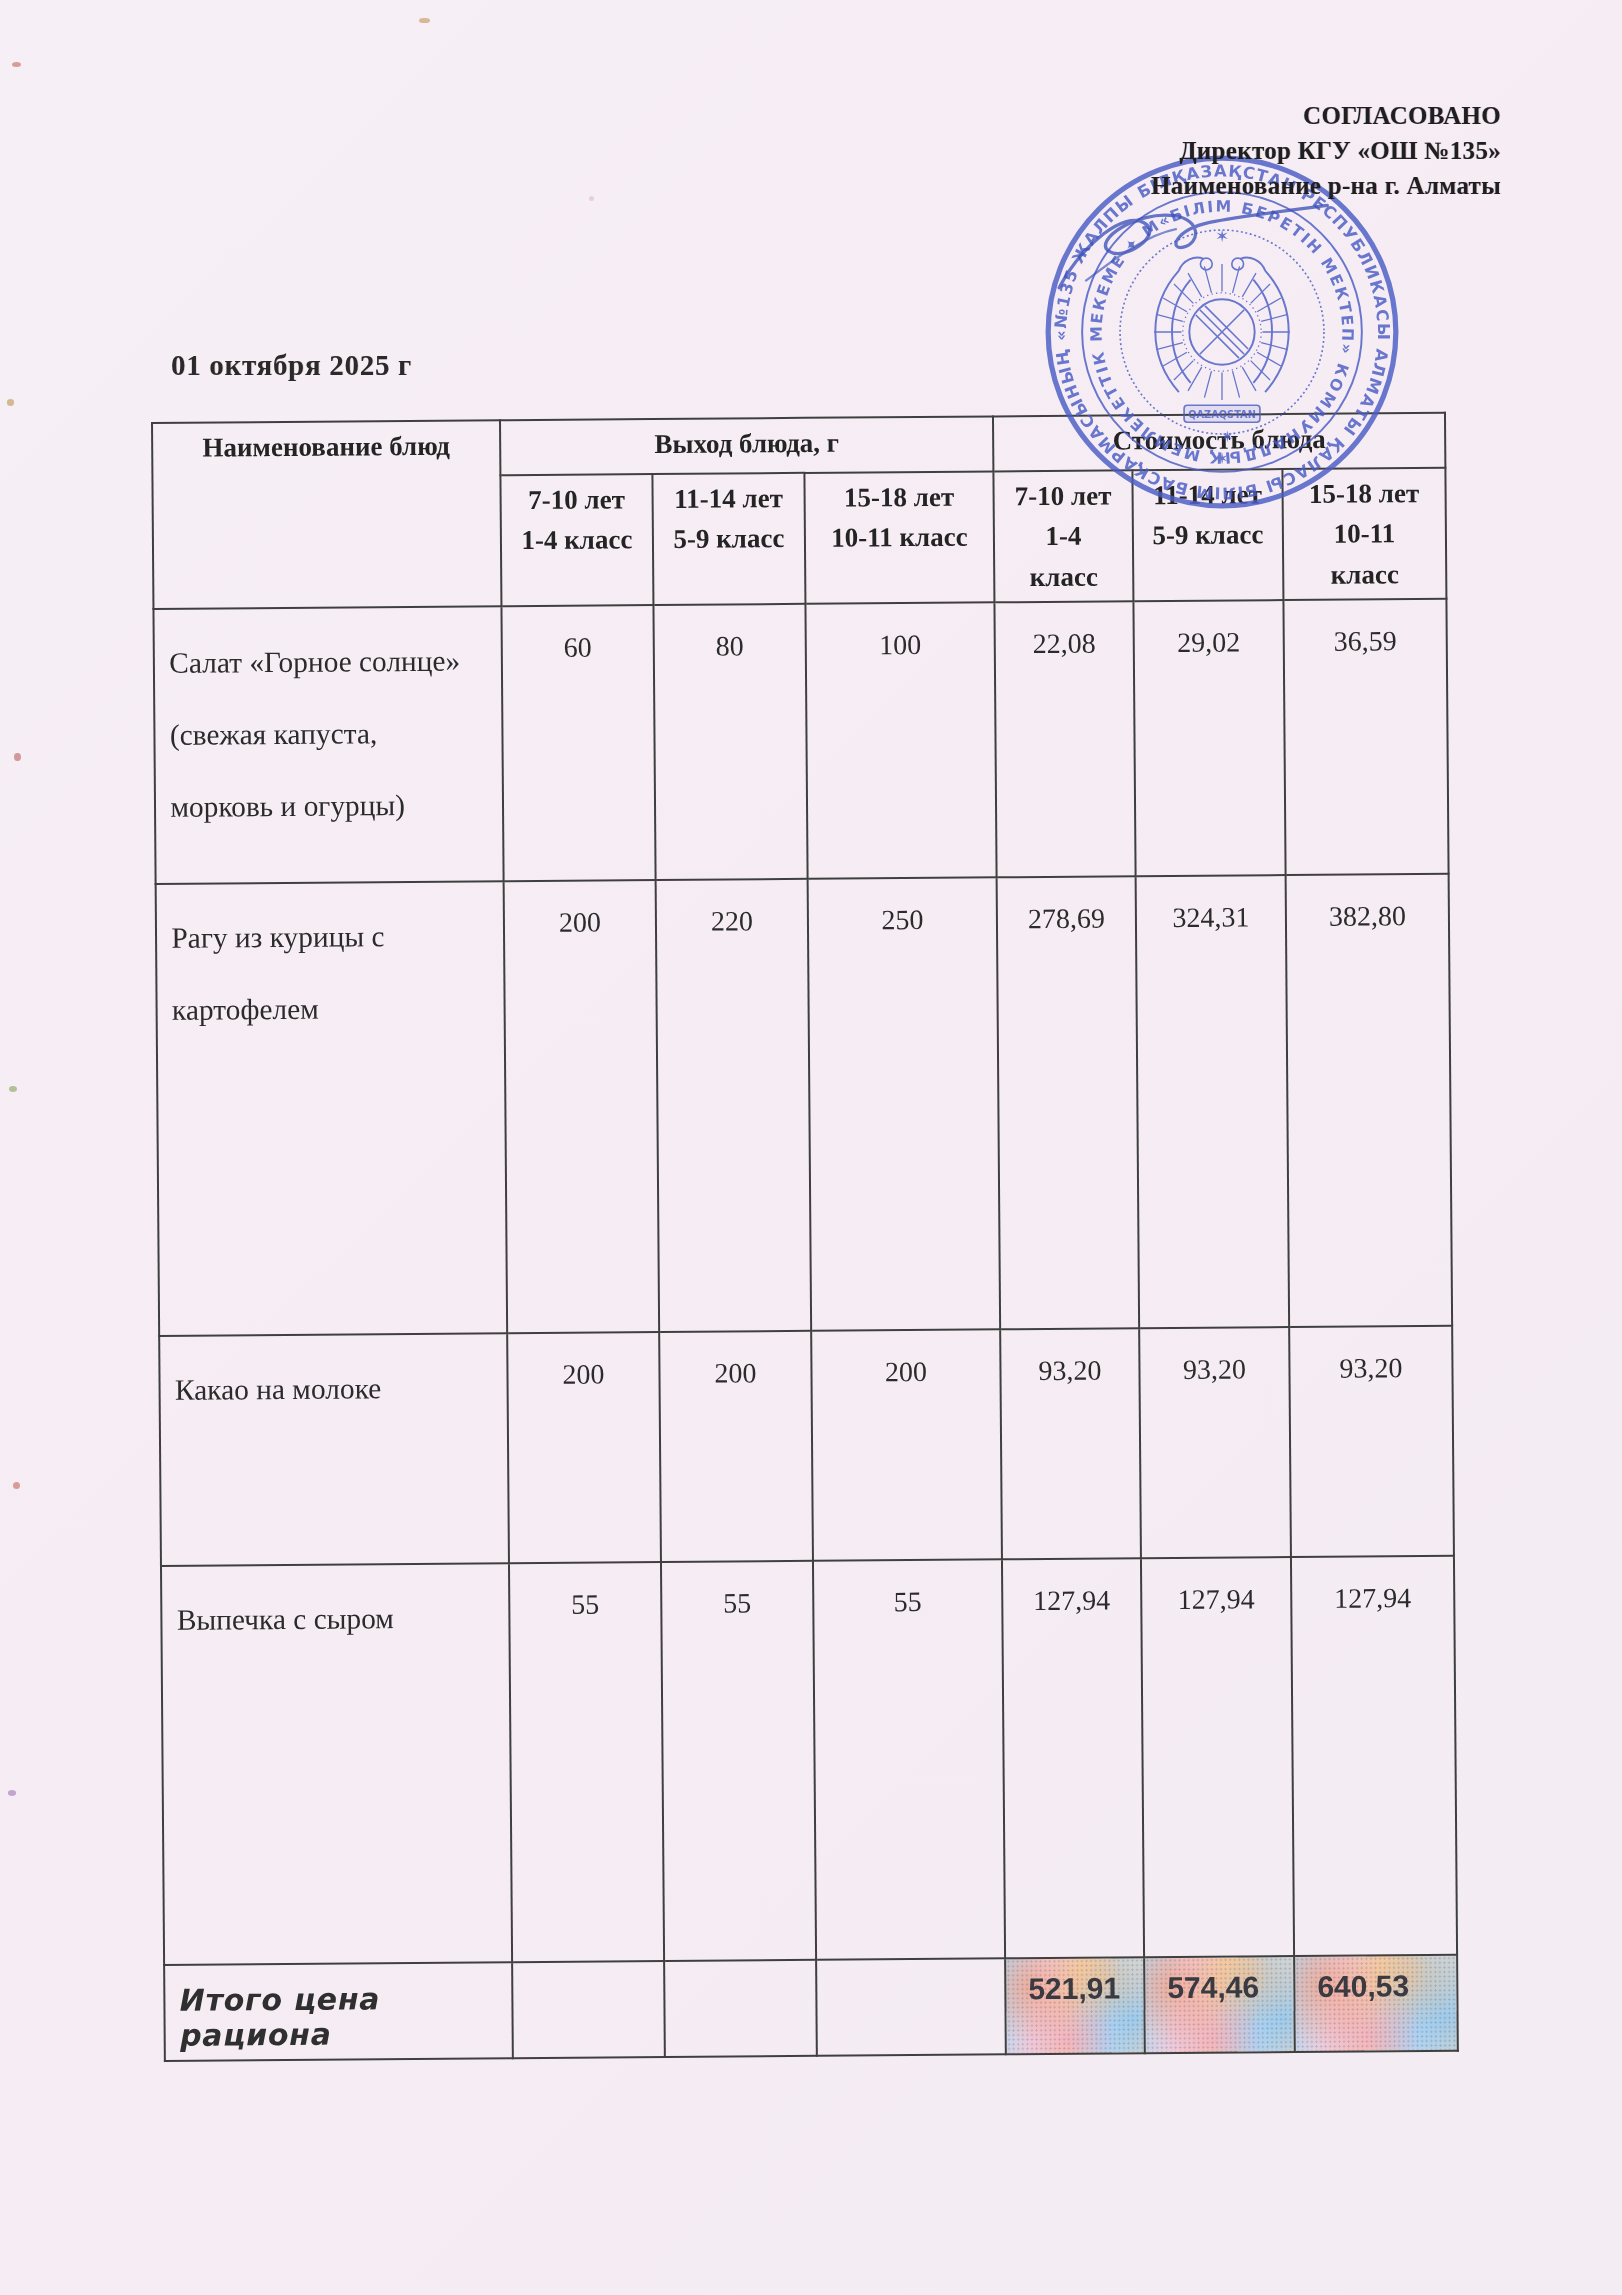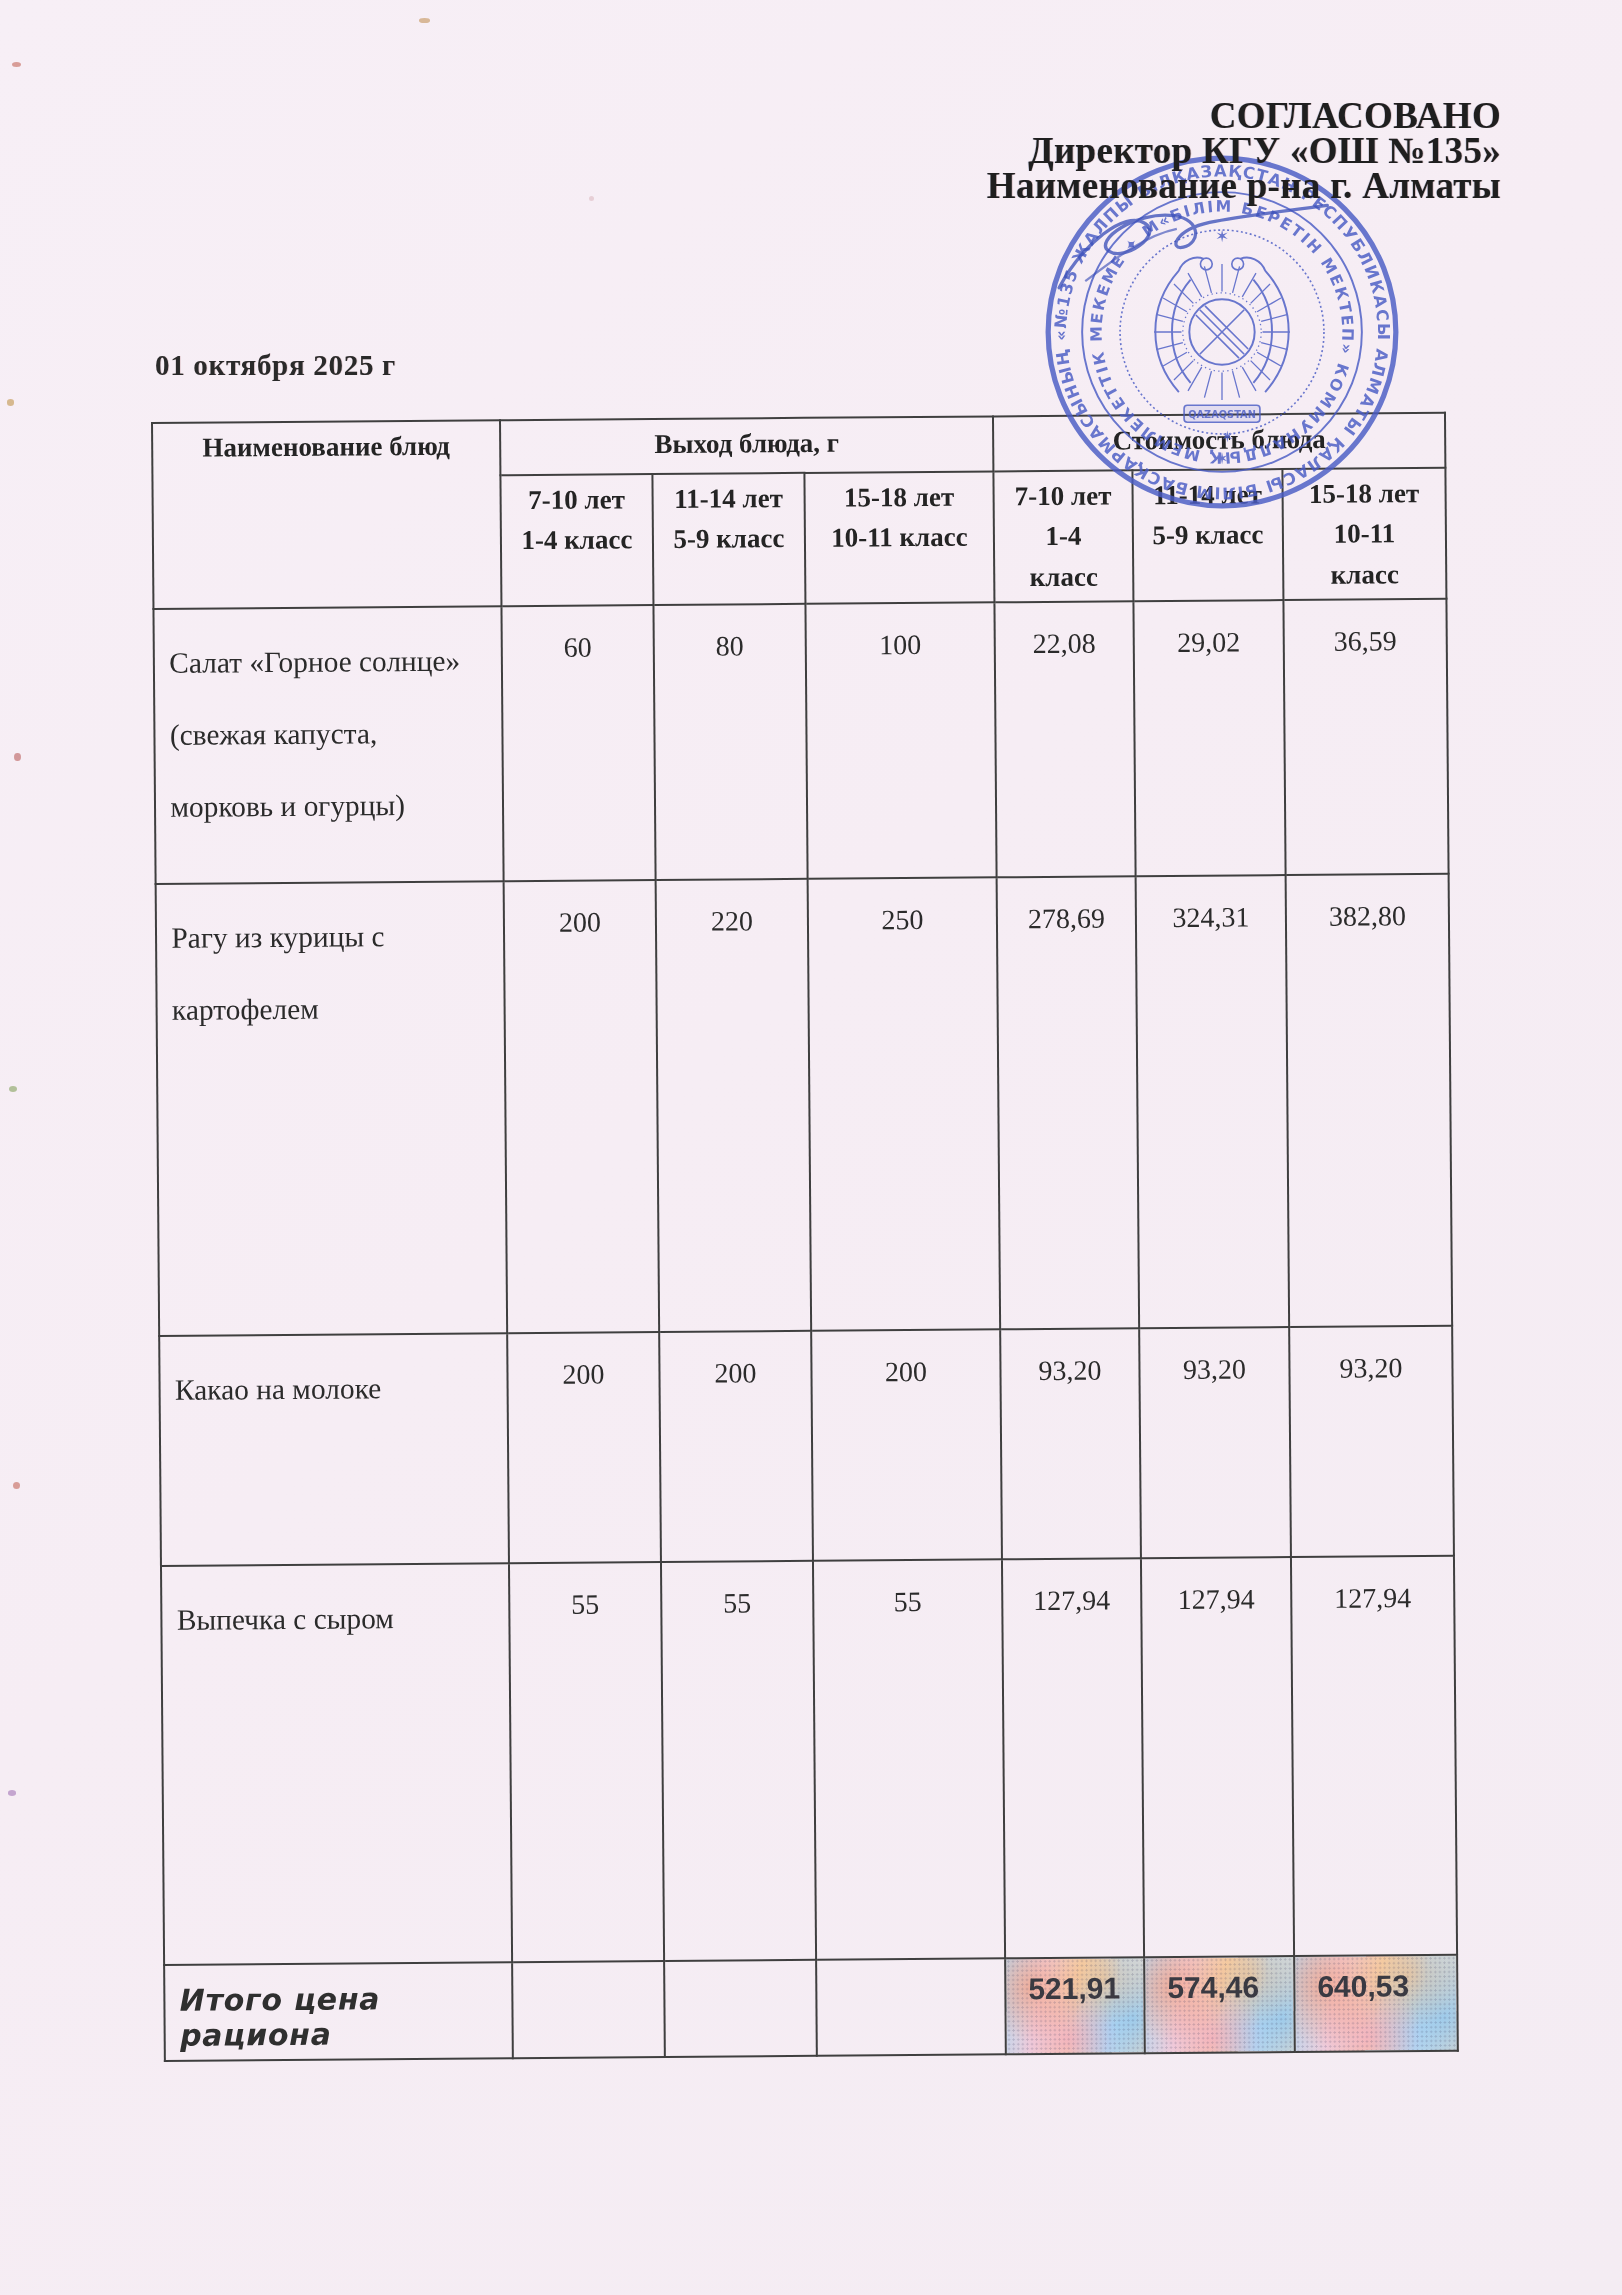"СОГЛАСОВАНО" .approval { font-size: 37px -> 25px }
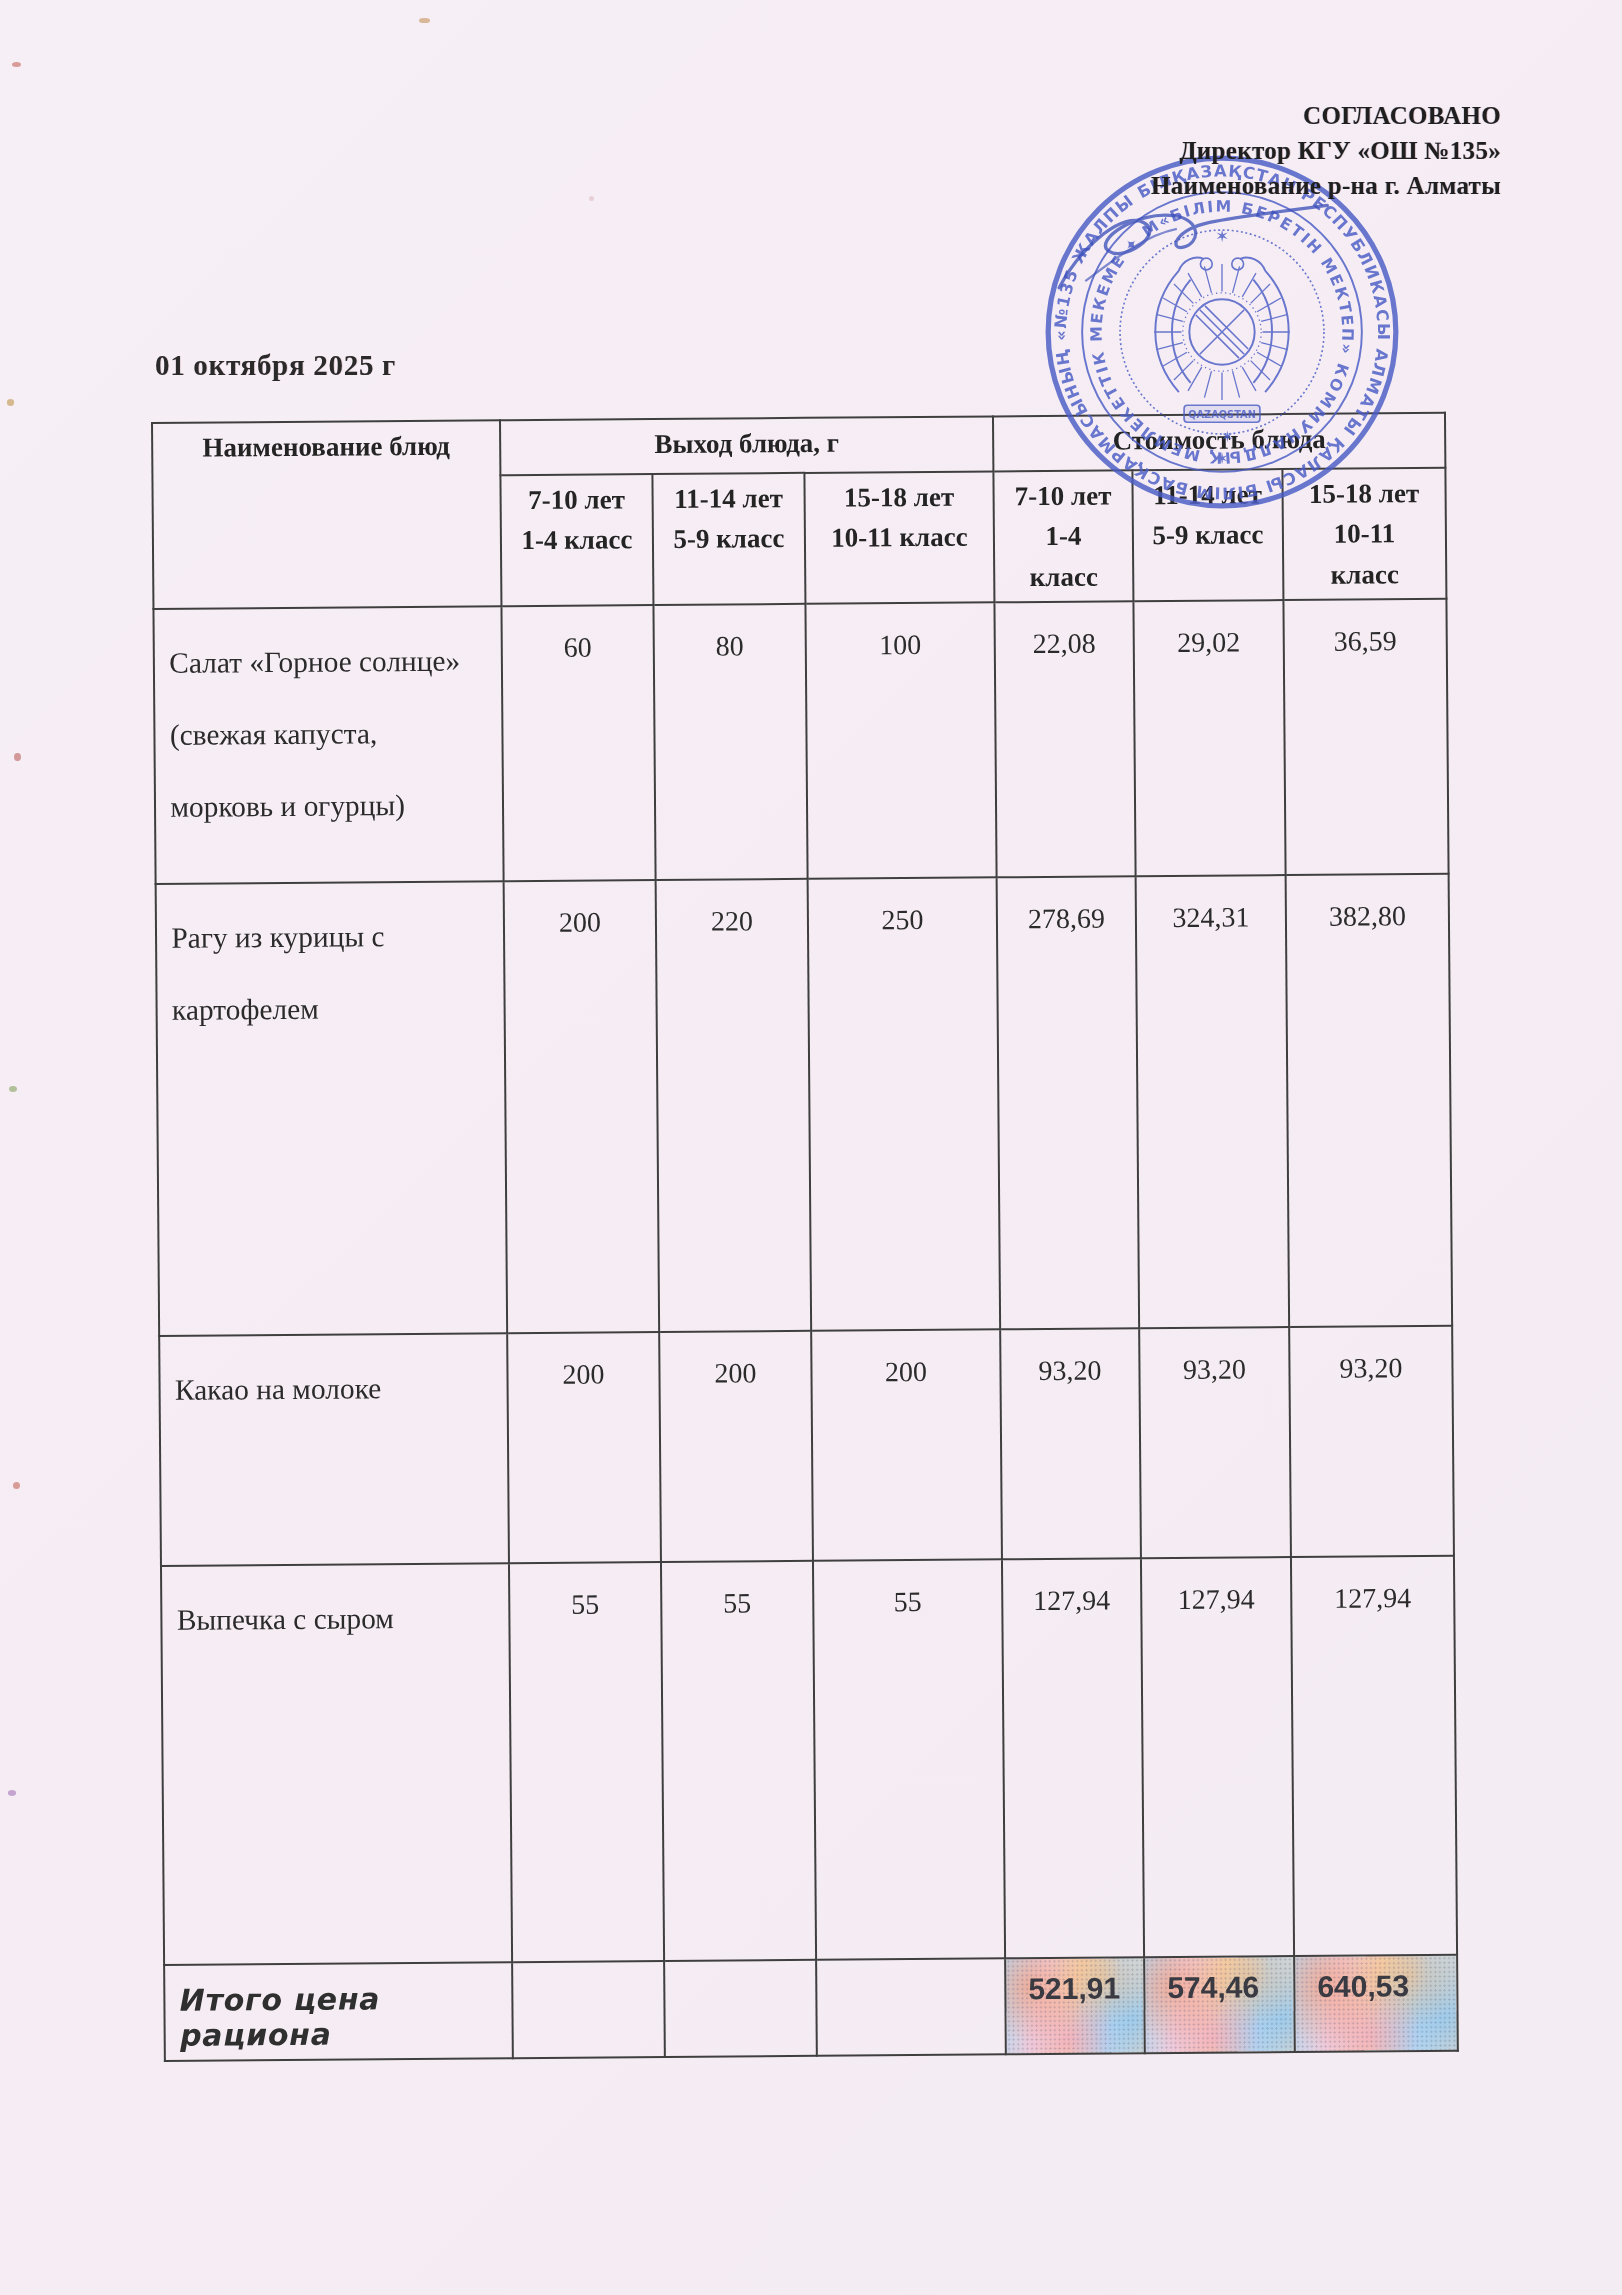"01 октября 2025 г" .doc-date { left: 155px -> 171px }
